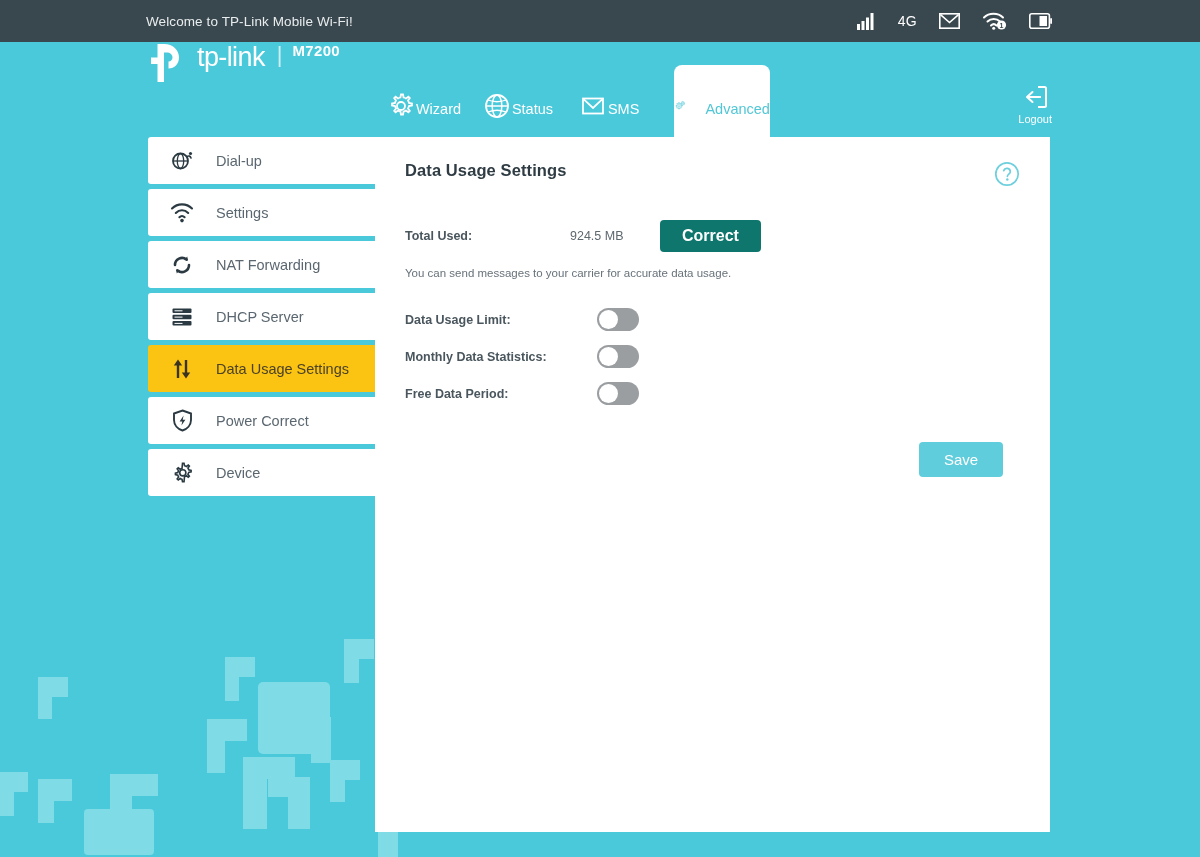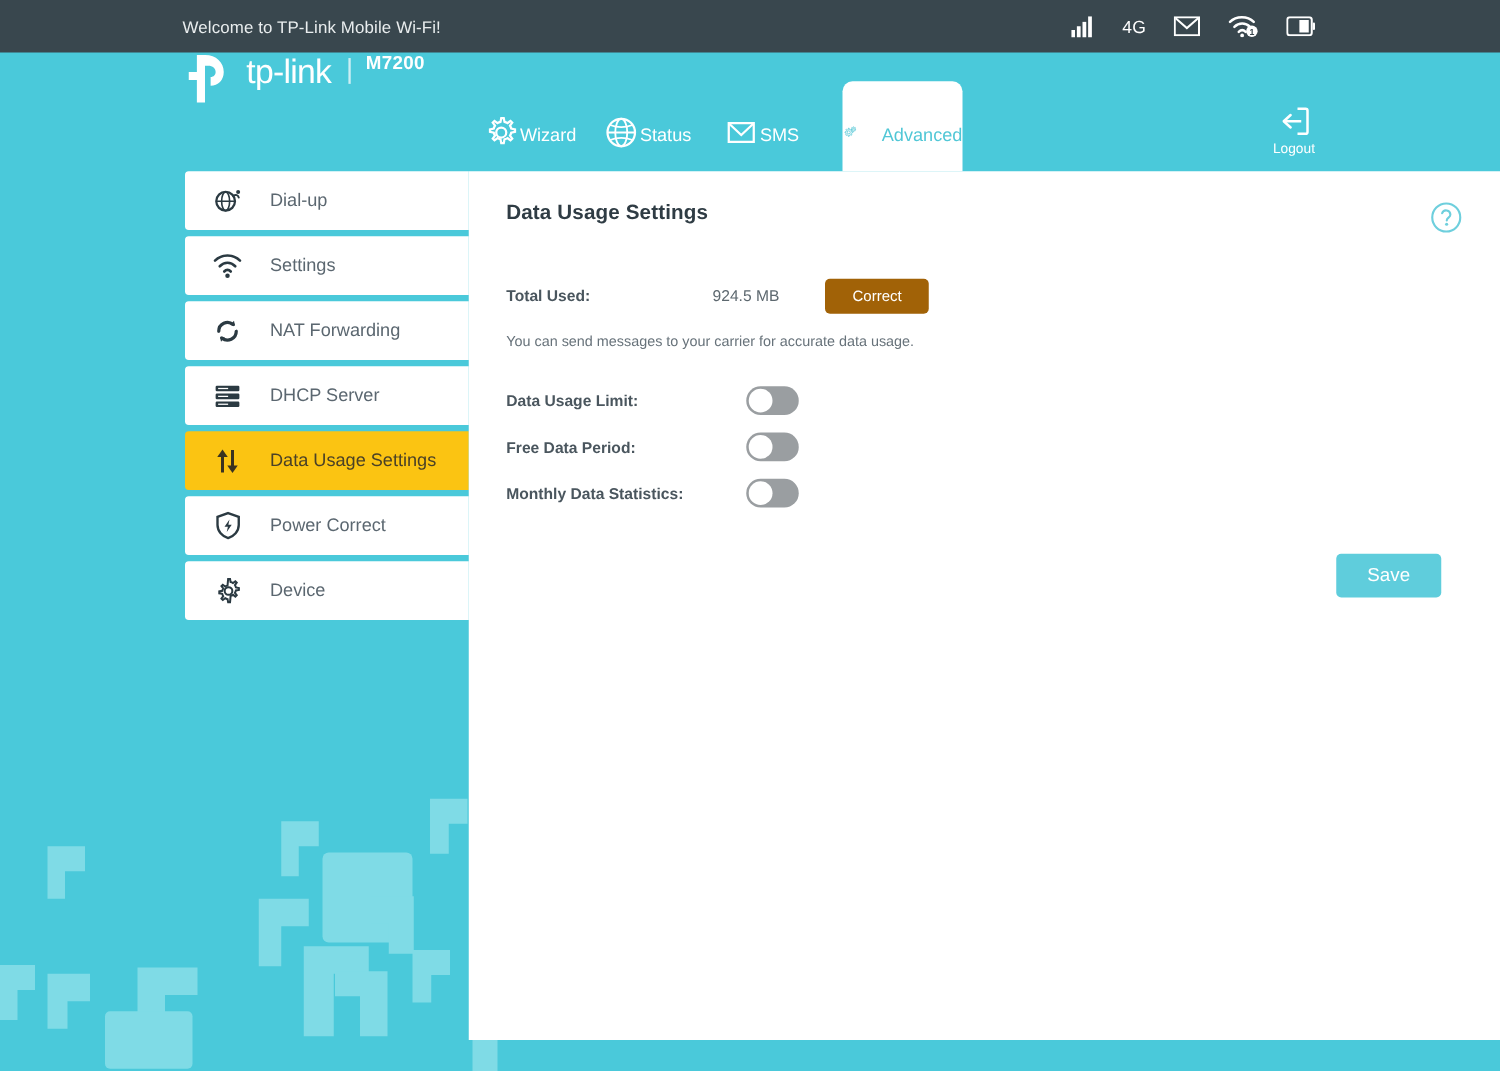"Dial-up" #body-wrap { padding-right: none -> 150px }
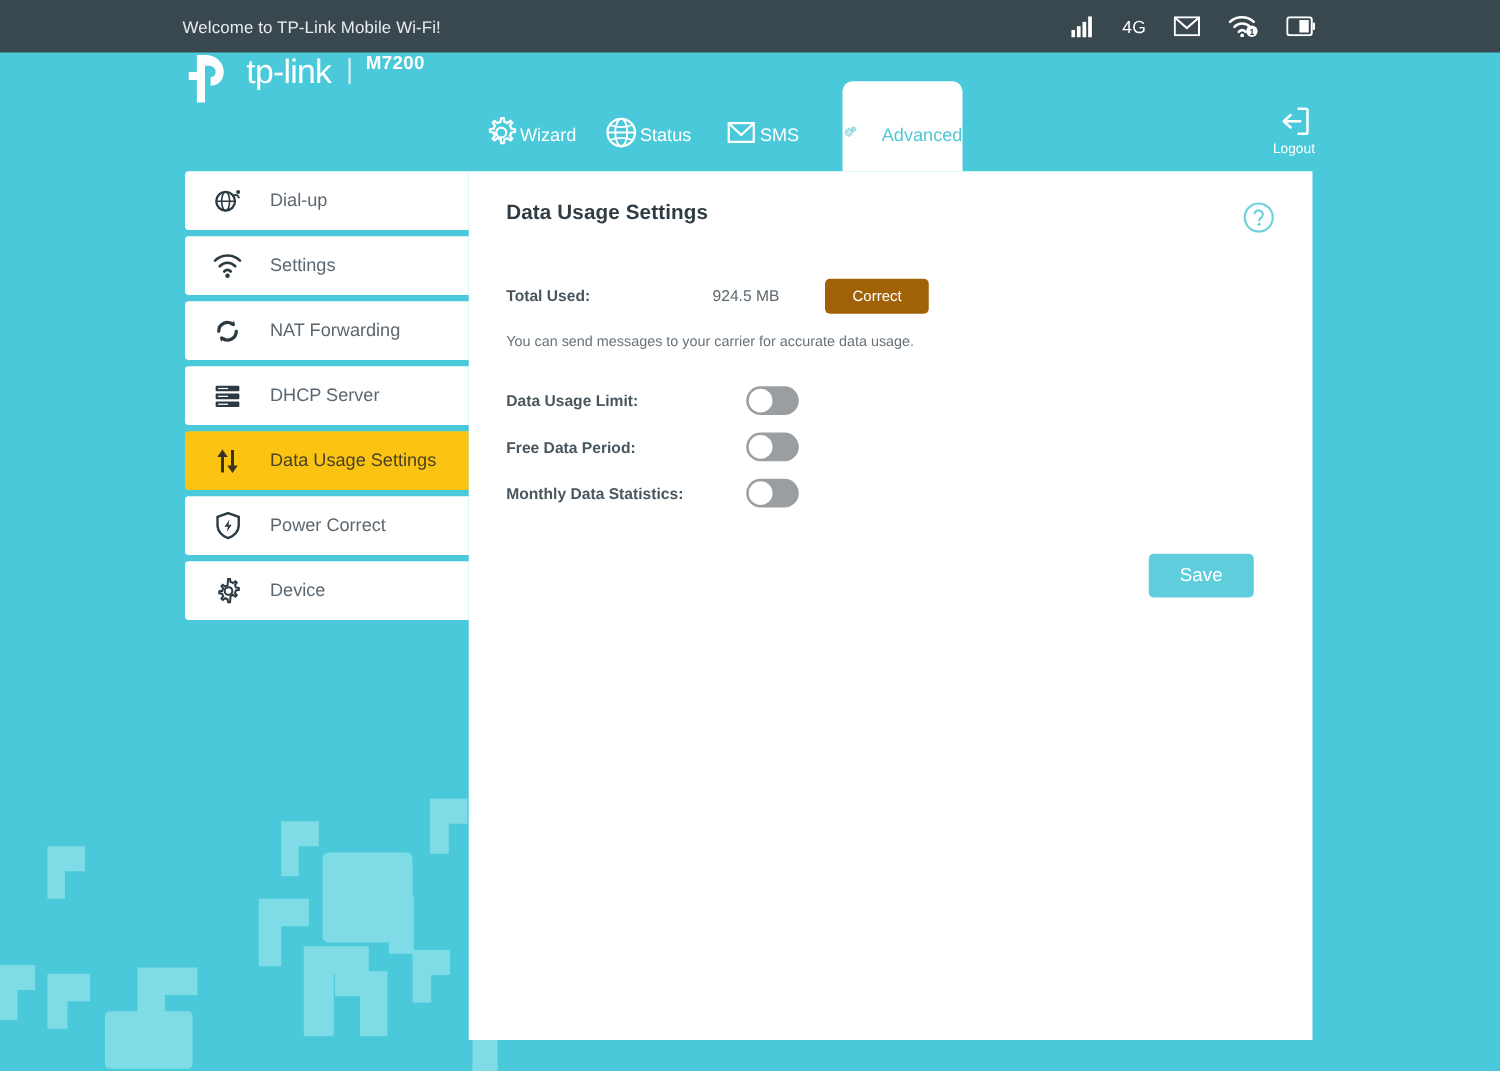"Correct" .btn-correct { background: #a16207 -> #0f766e; font-size: 12px -> 16px; font-weight: none -> bold }
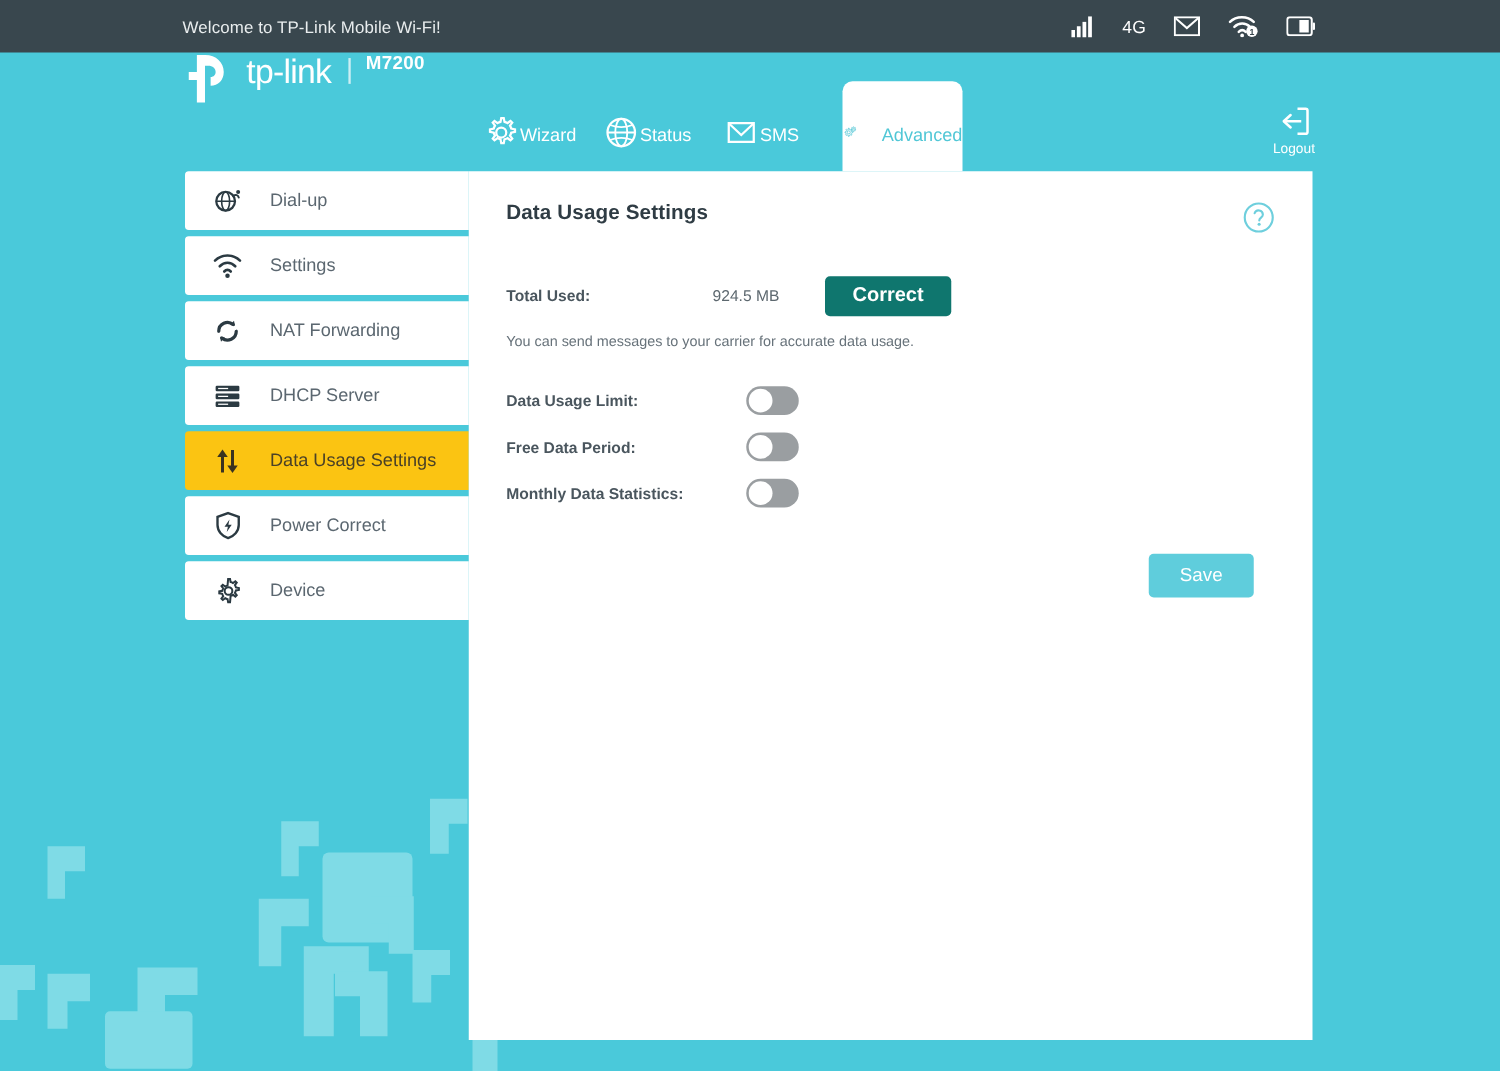"Free Data Period:" div.toggle-row { order: before "Monthly Data Statistics:" -> after "Monthly Data Statistics:" }
